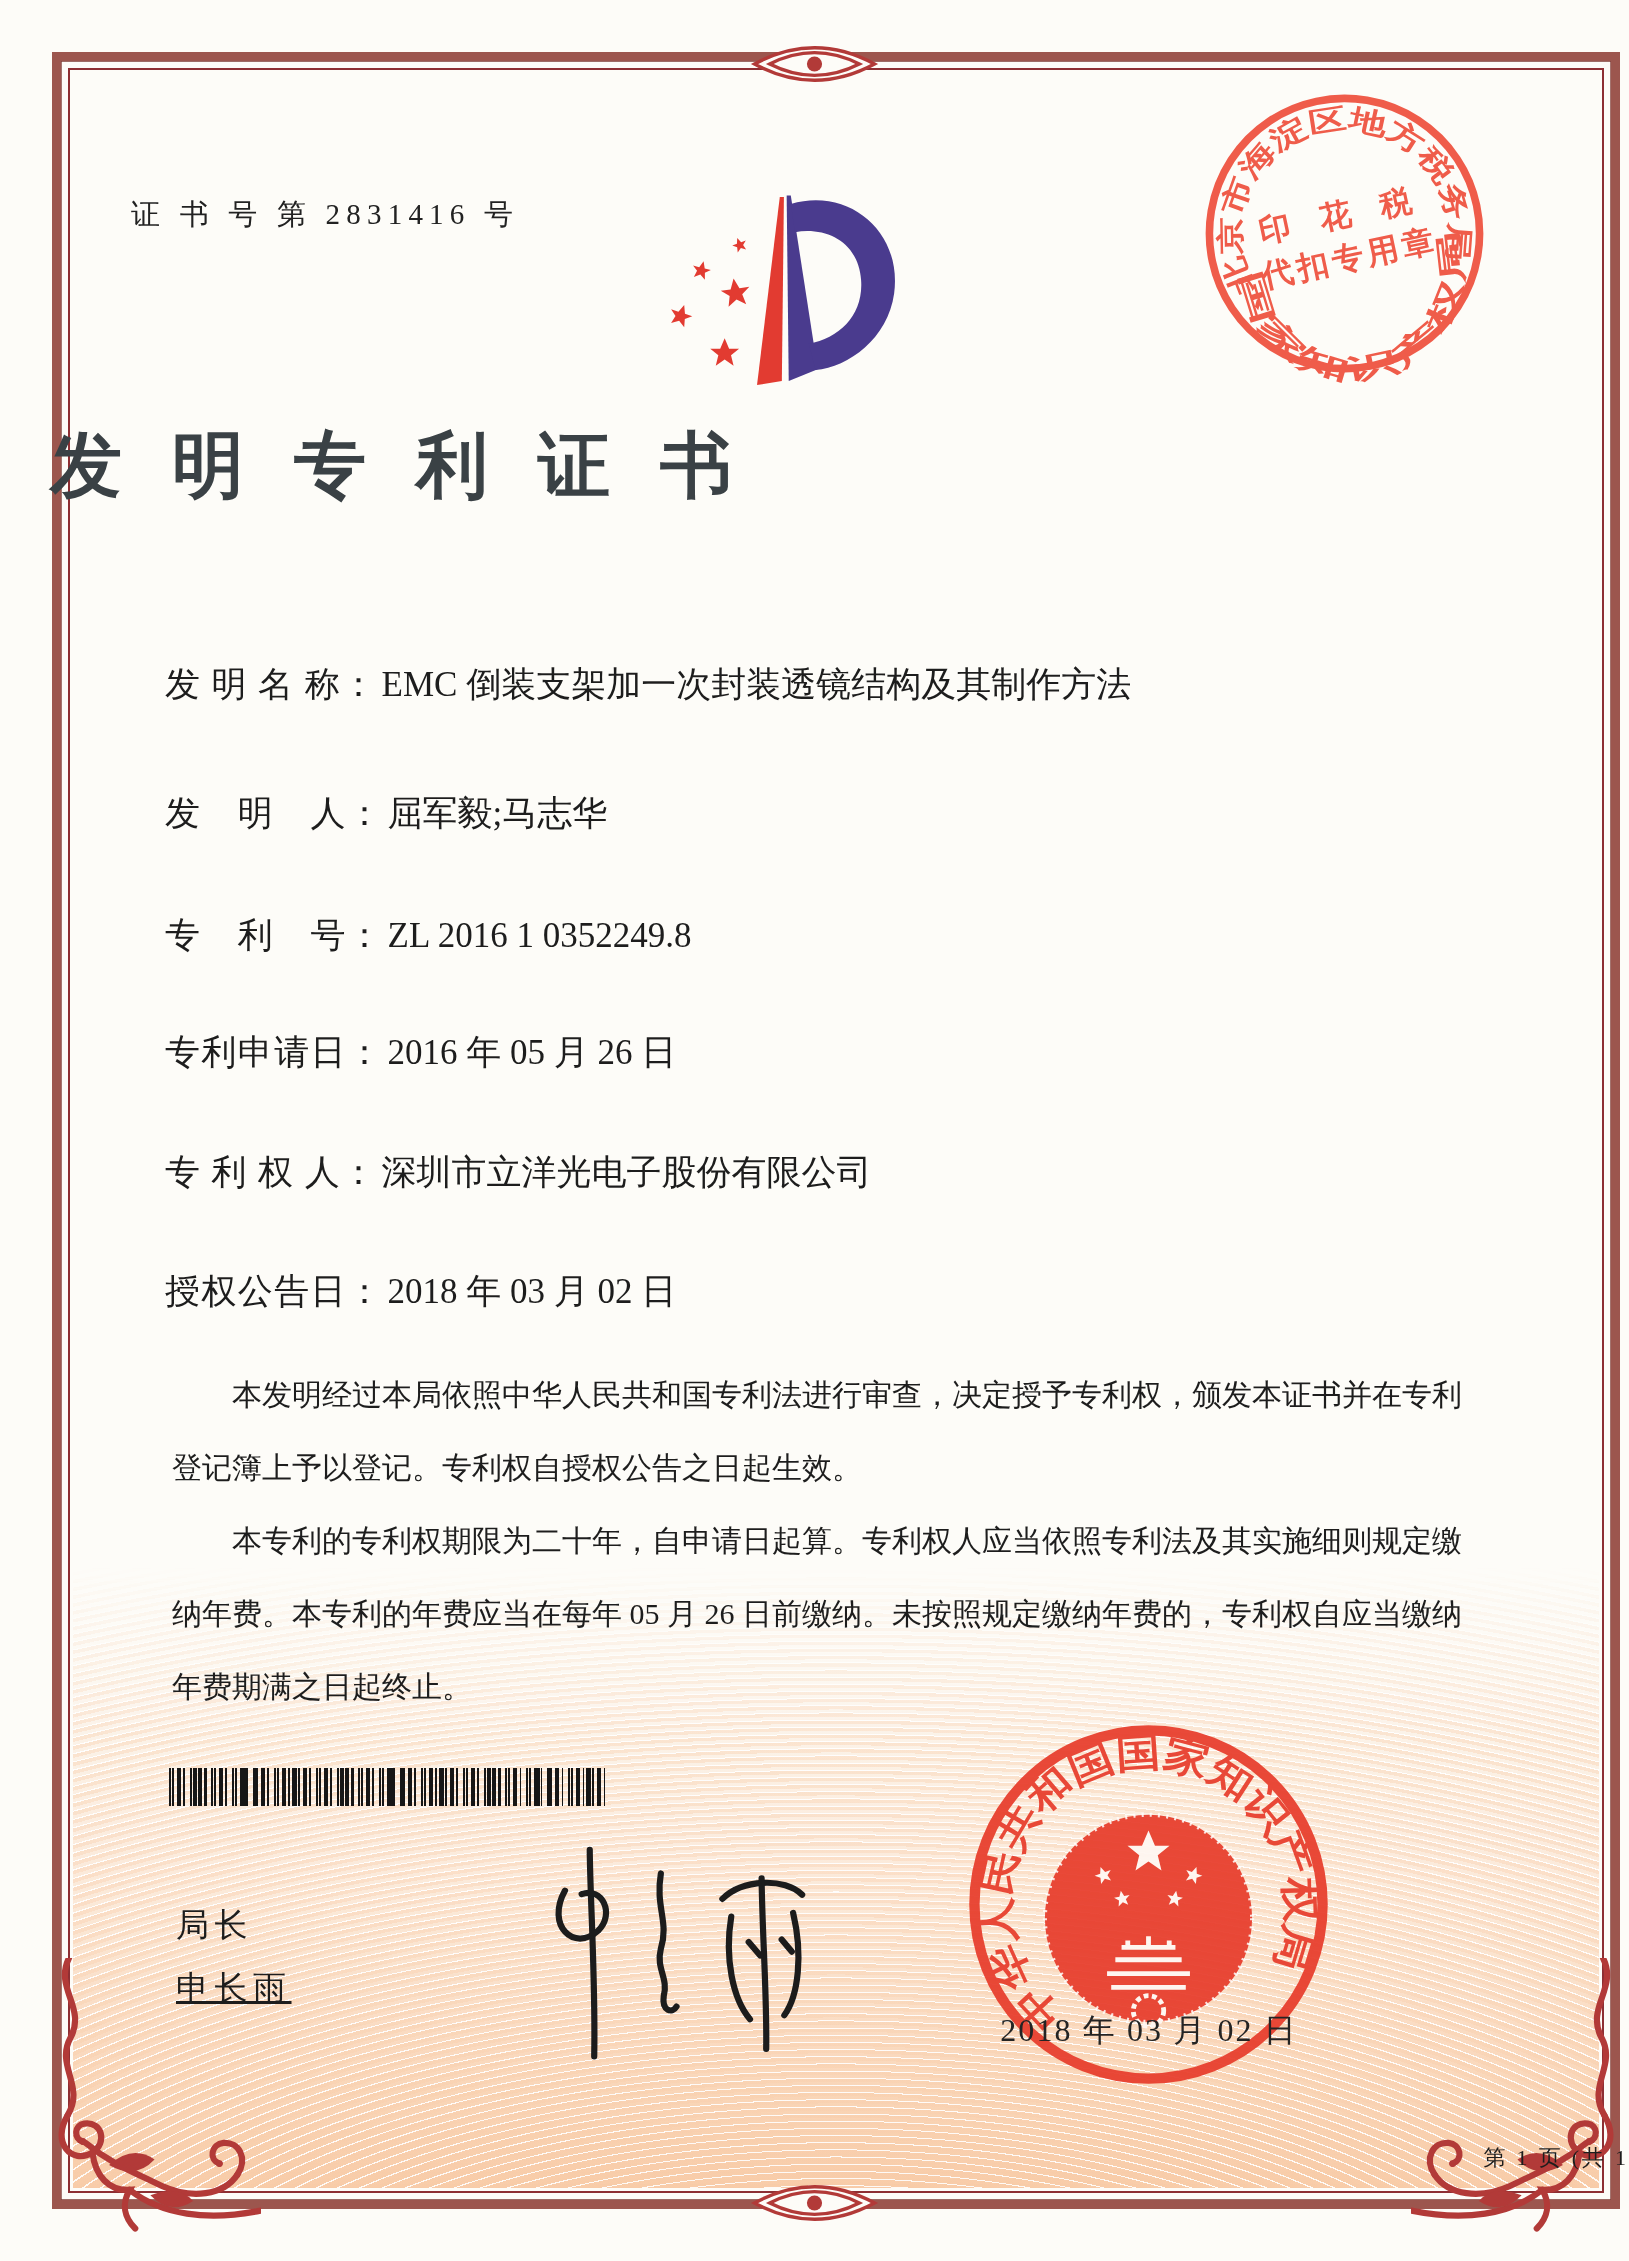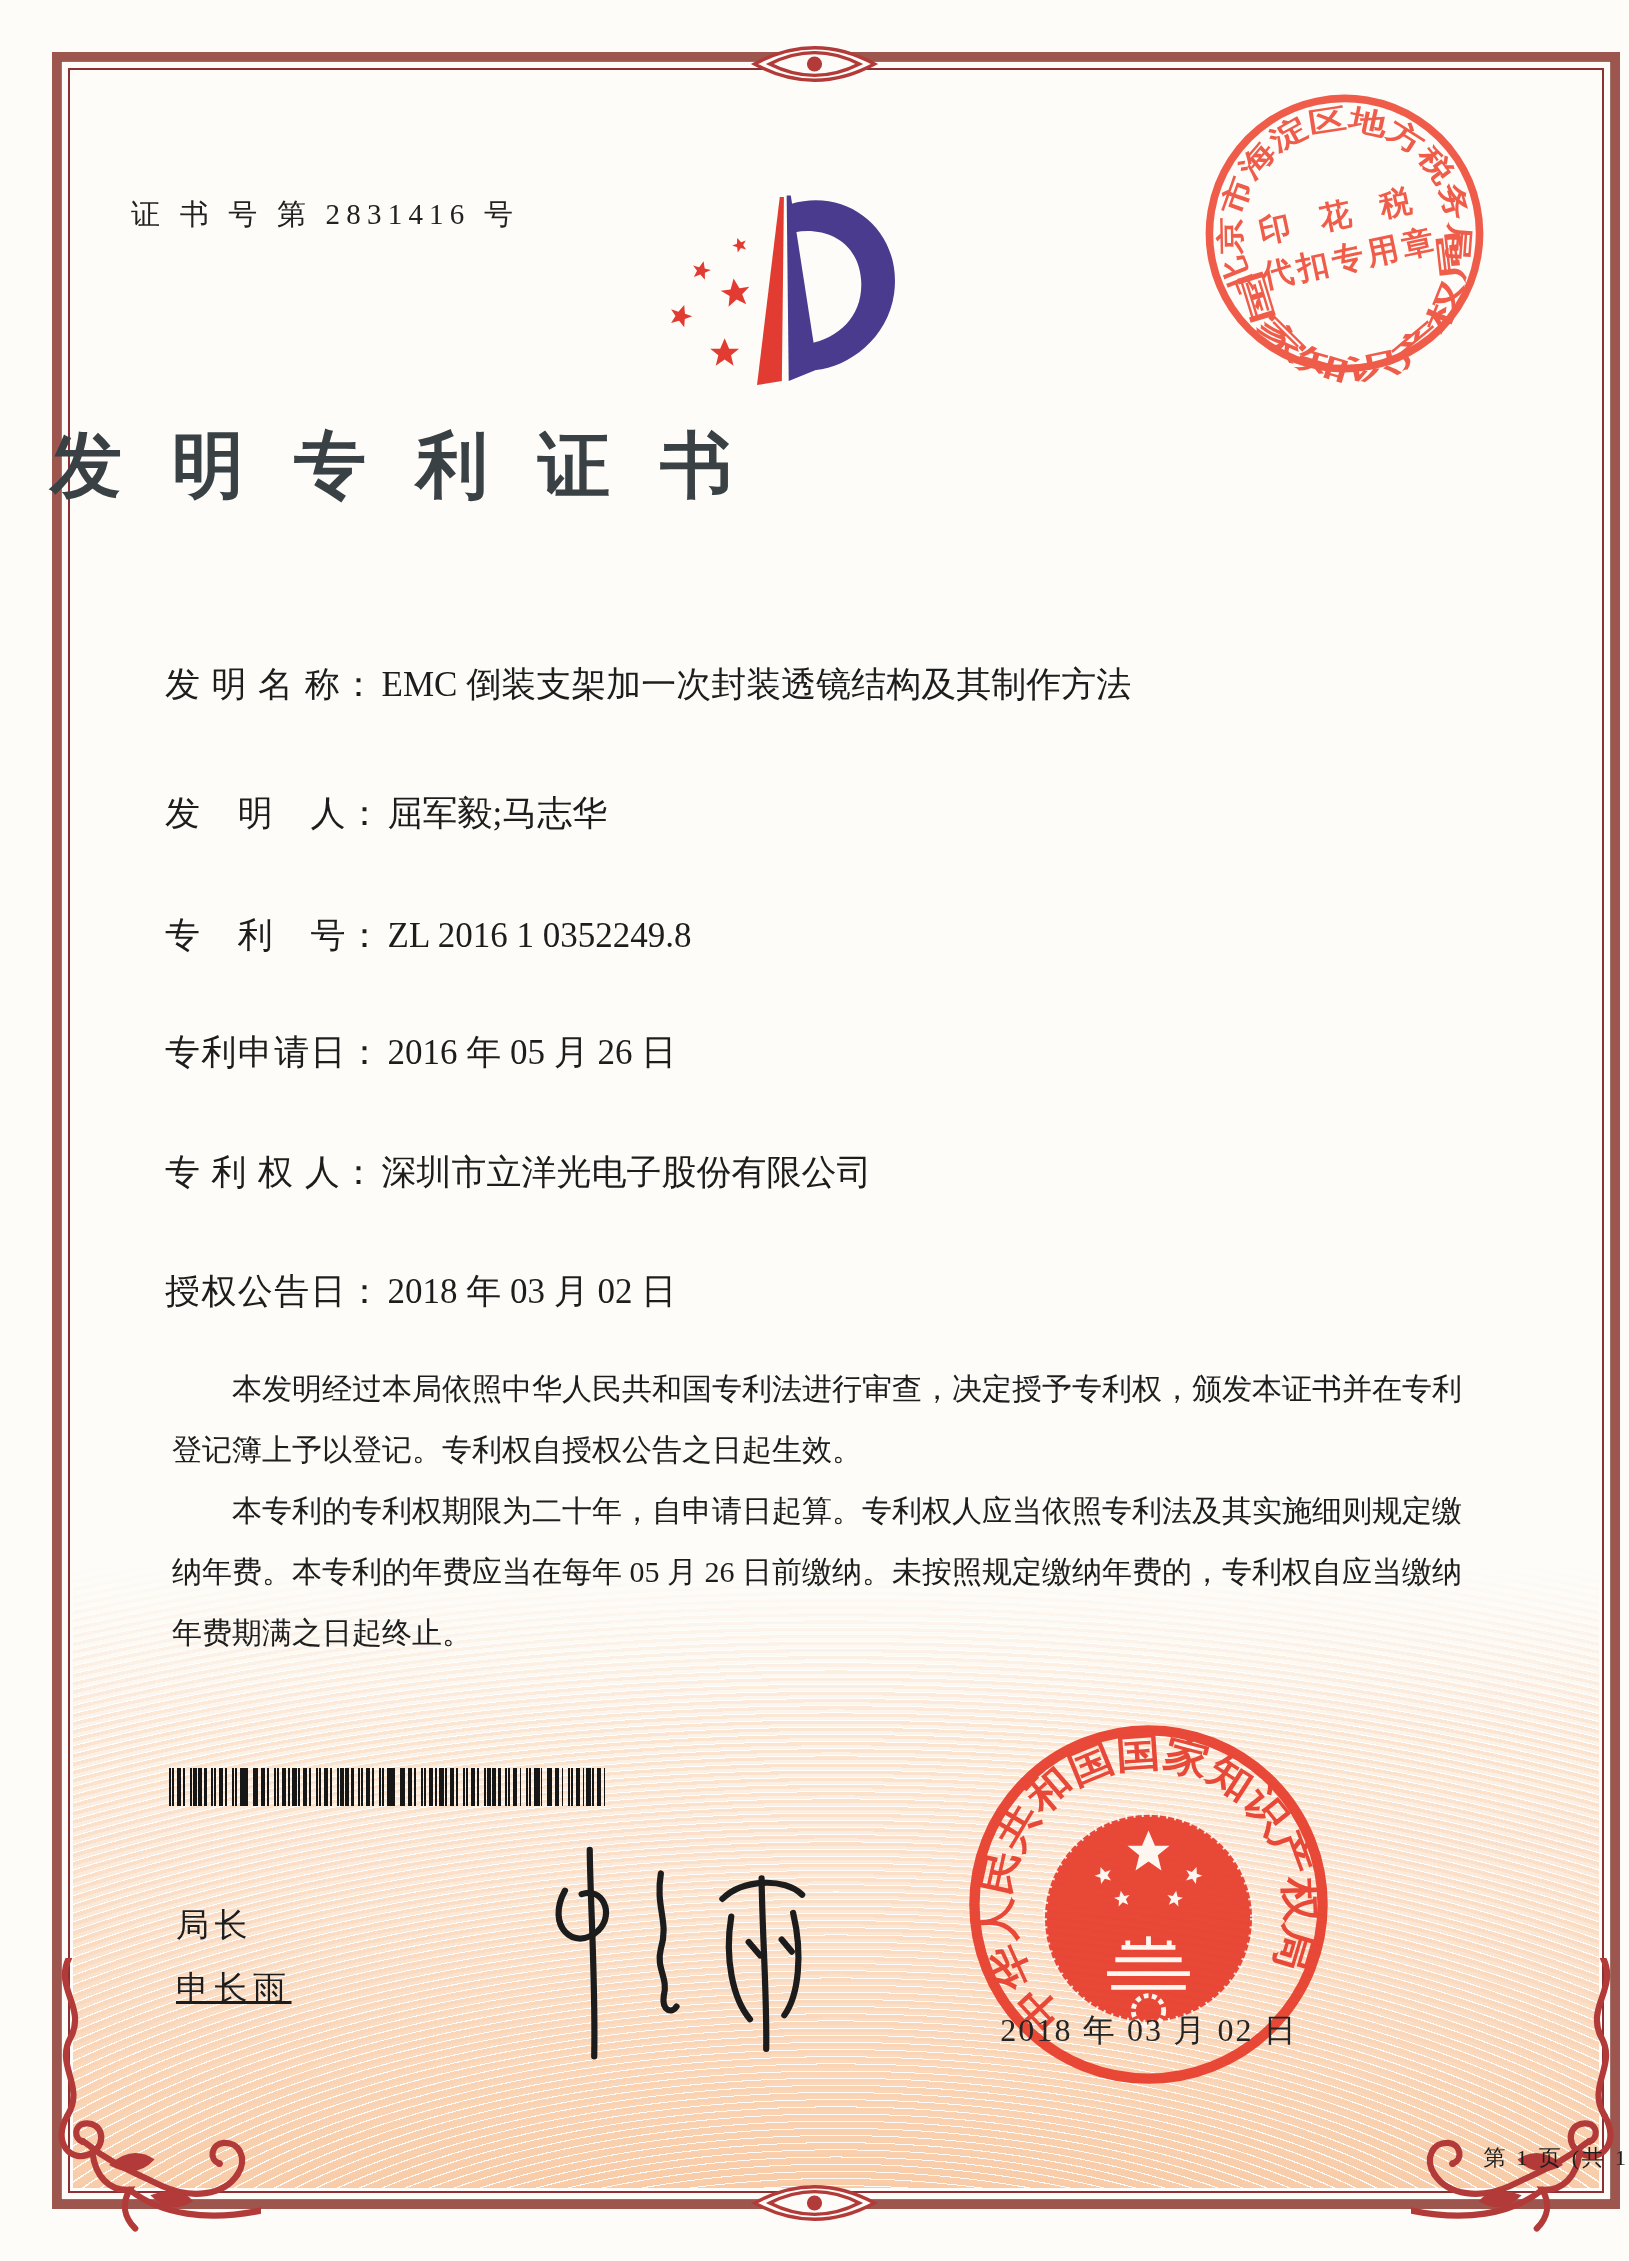"本发明经过本局依照中华人民共和国专利法进行审查，决定授予专利权，颁发本证书并在专" .body-text { line-height: 61px -> 73px }
